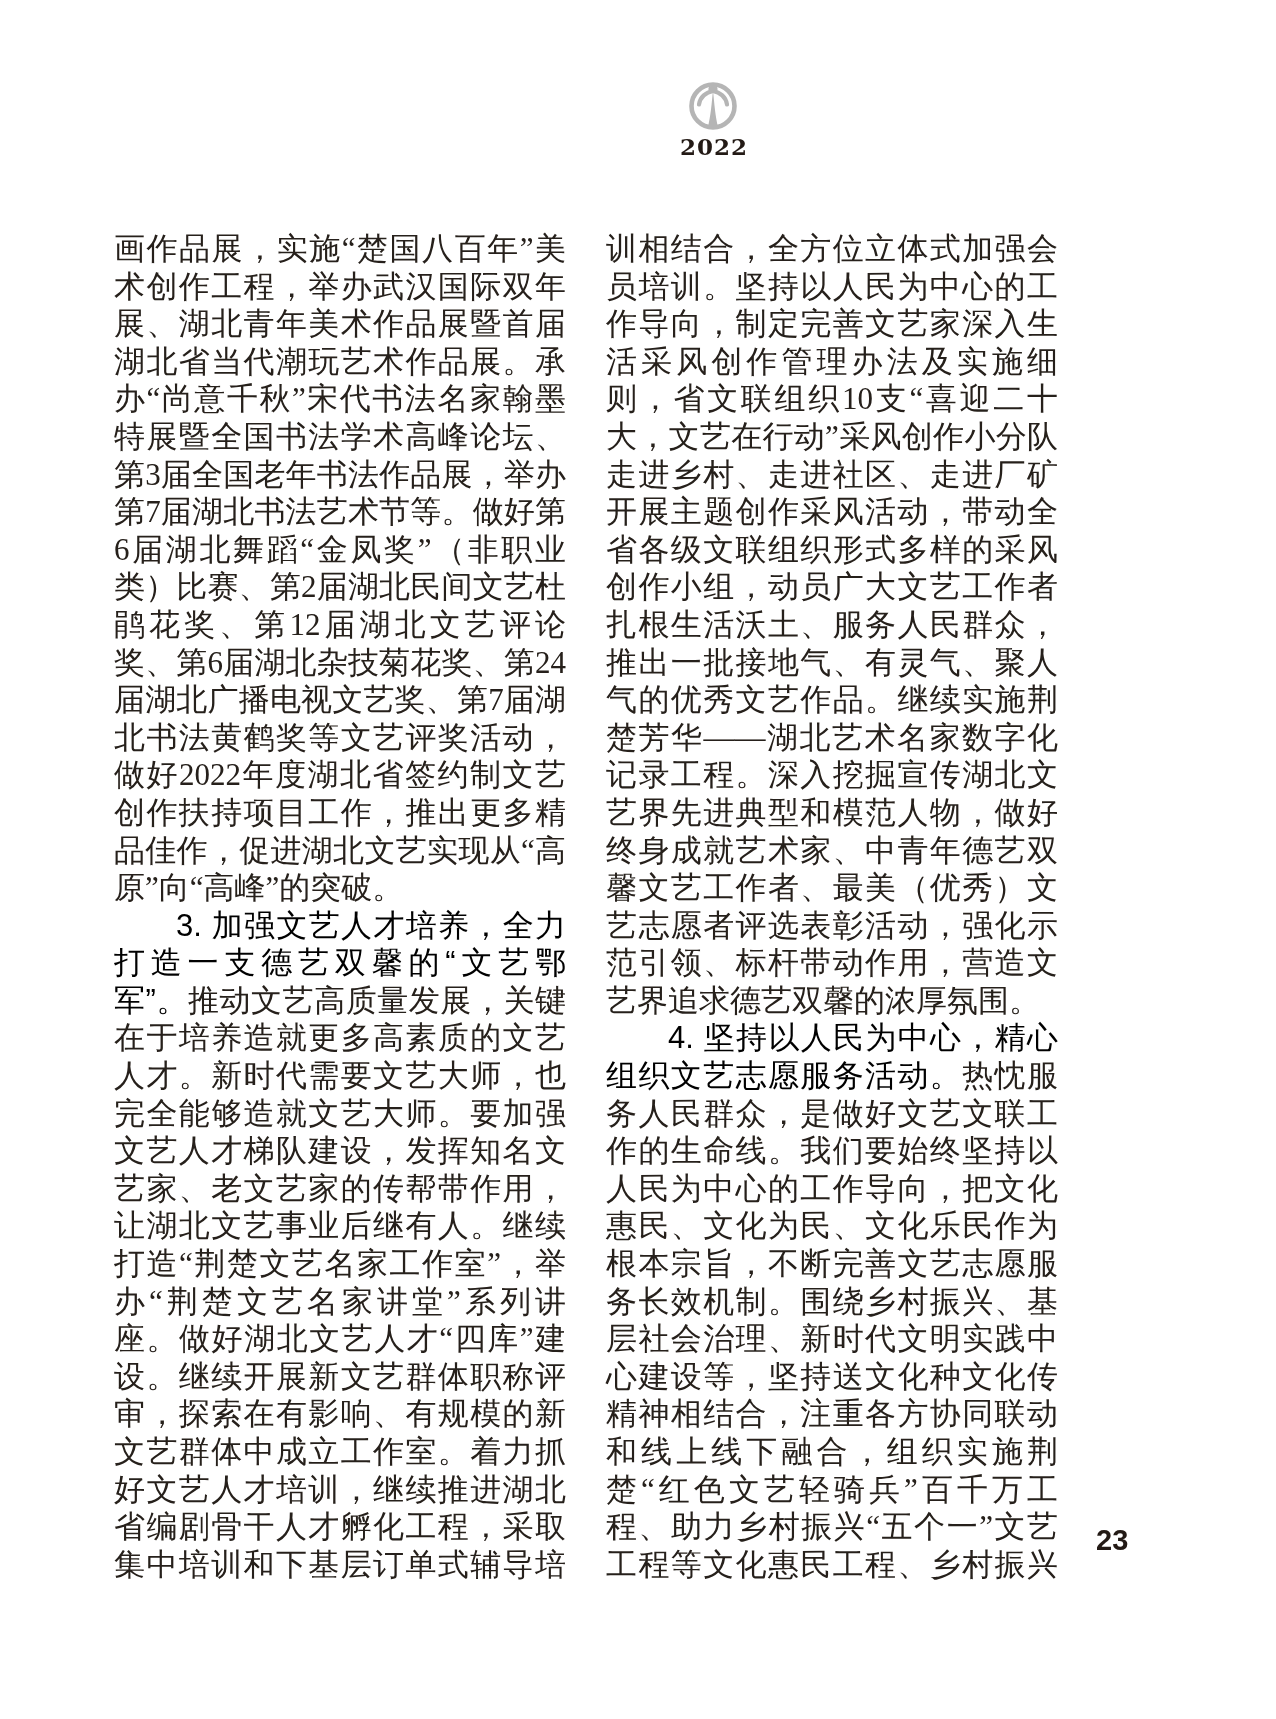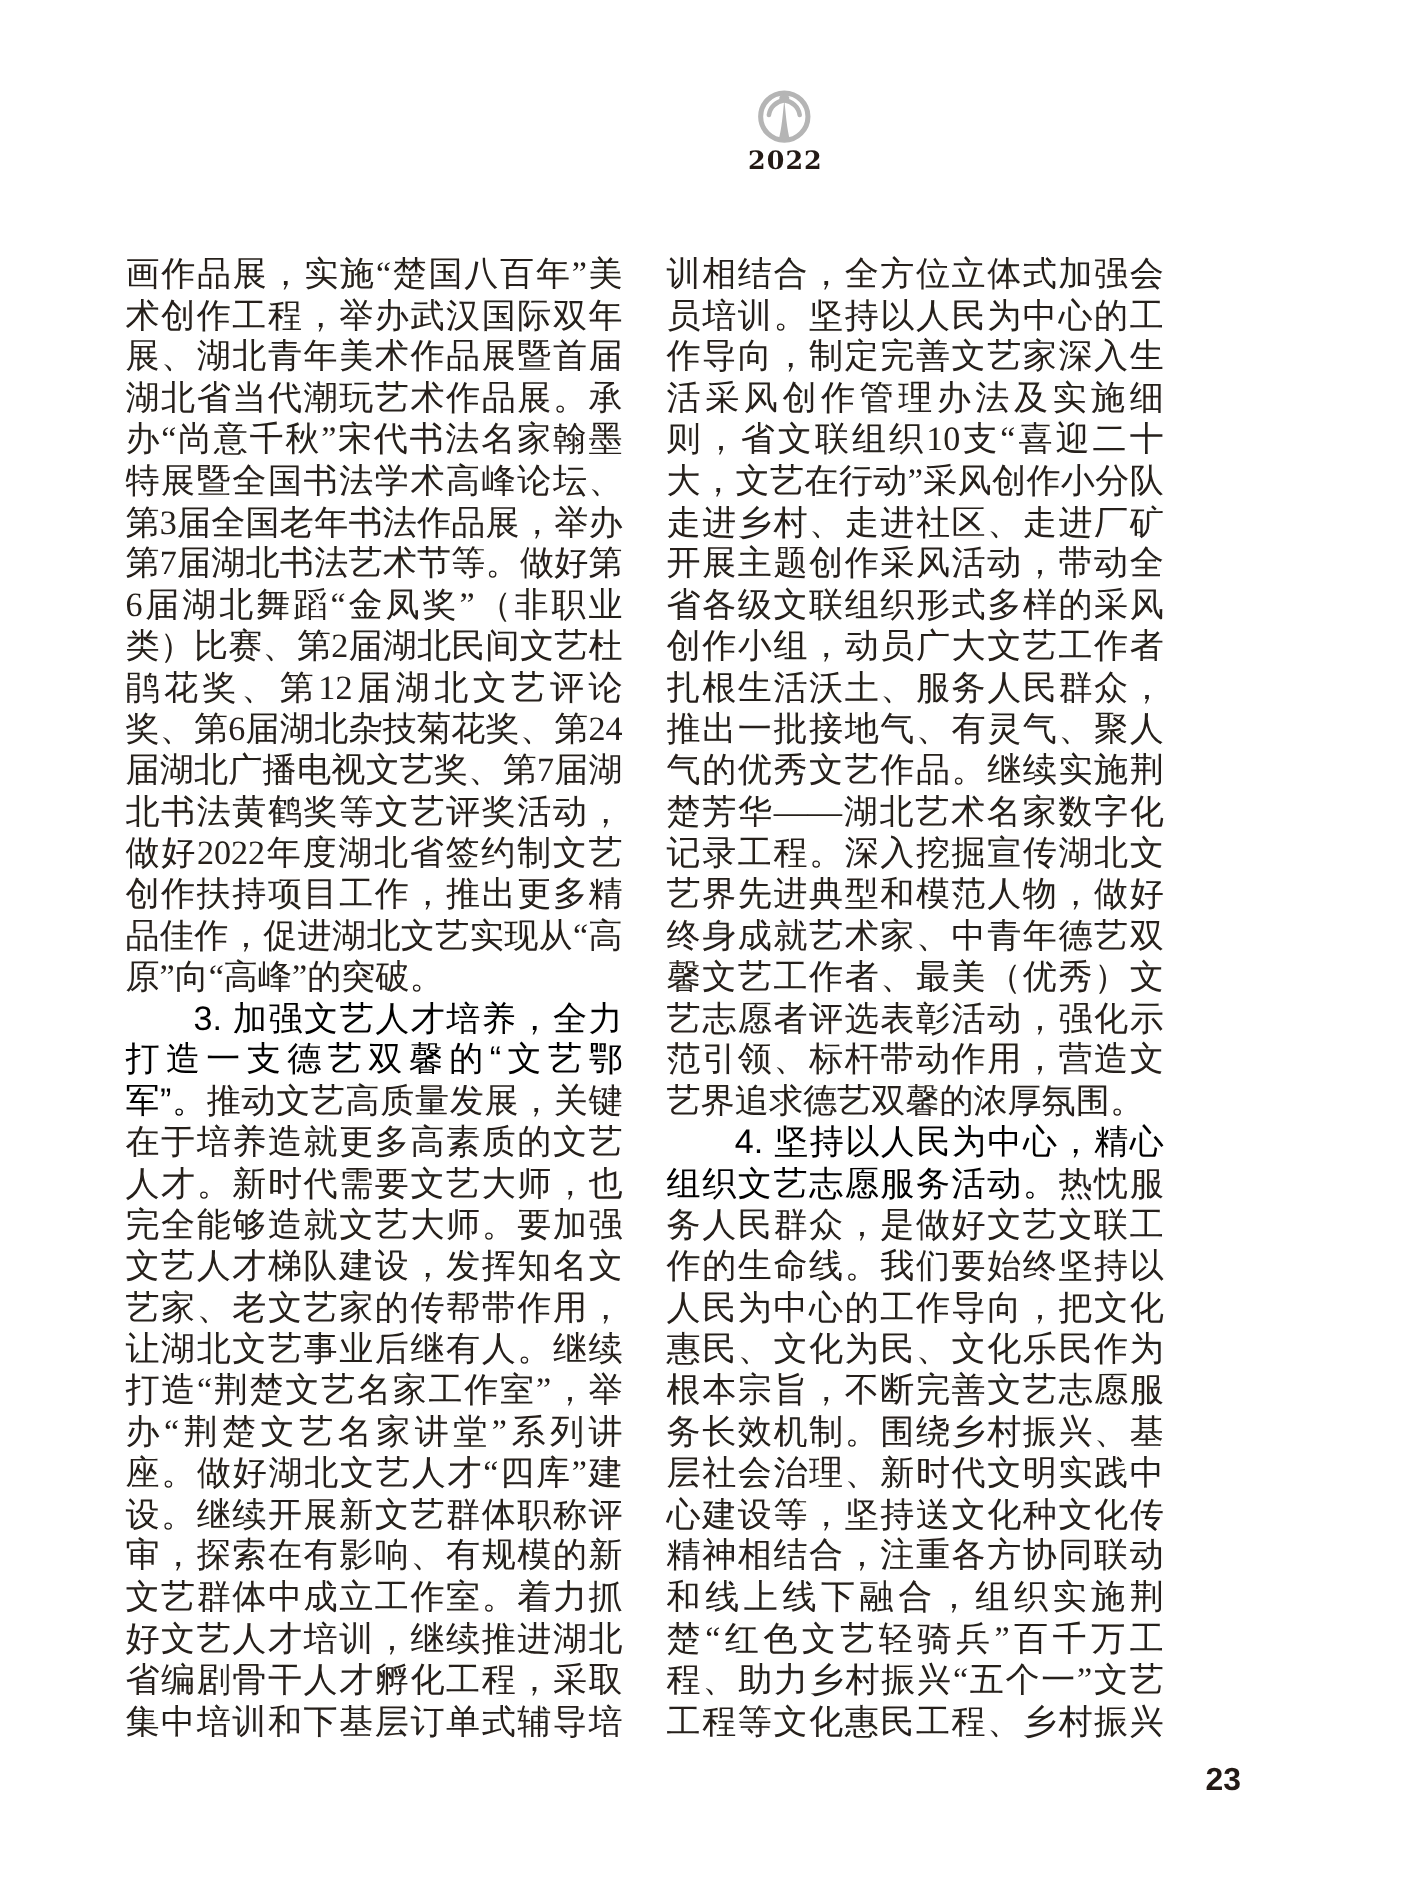"23" .page-number { top: 1602px -> 1524px }
